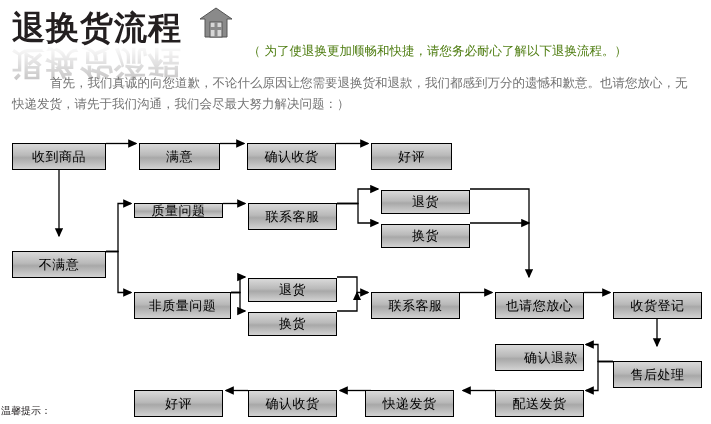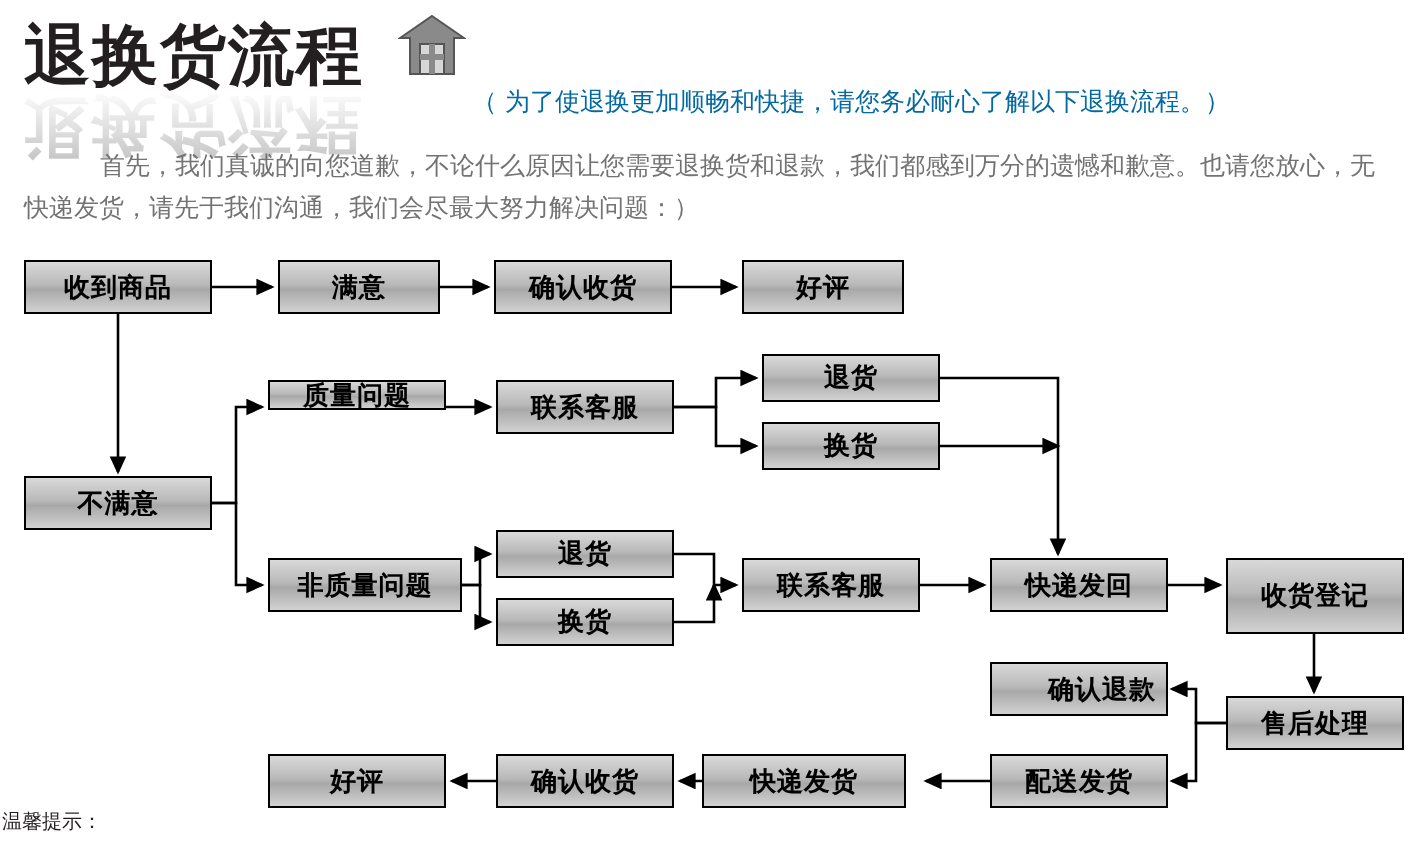"（ 为了使退换更加顺畅和快捷，请您务必耐心了解以下退换流程。）" .header-note { color: #0369a1 -> #4d7c0f; left: 236px -> 248px }
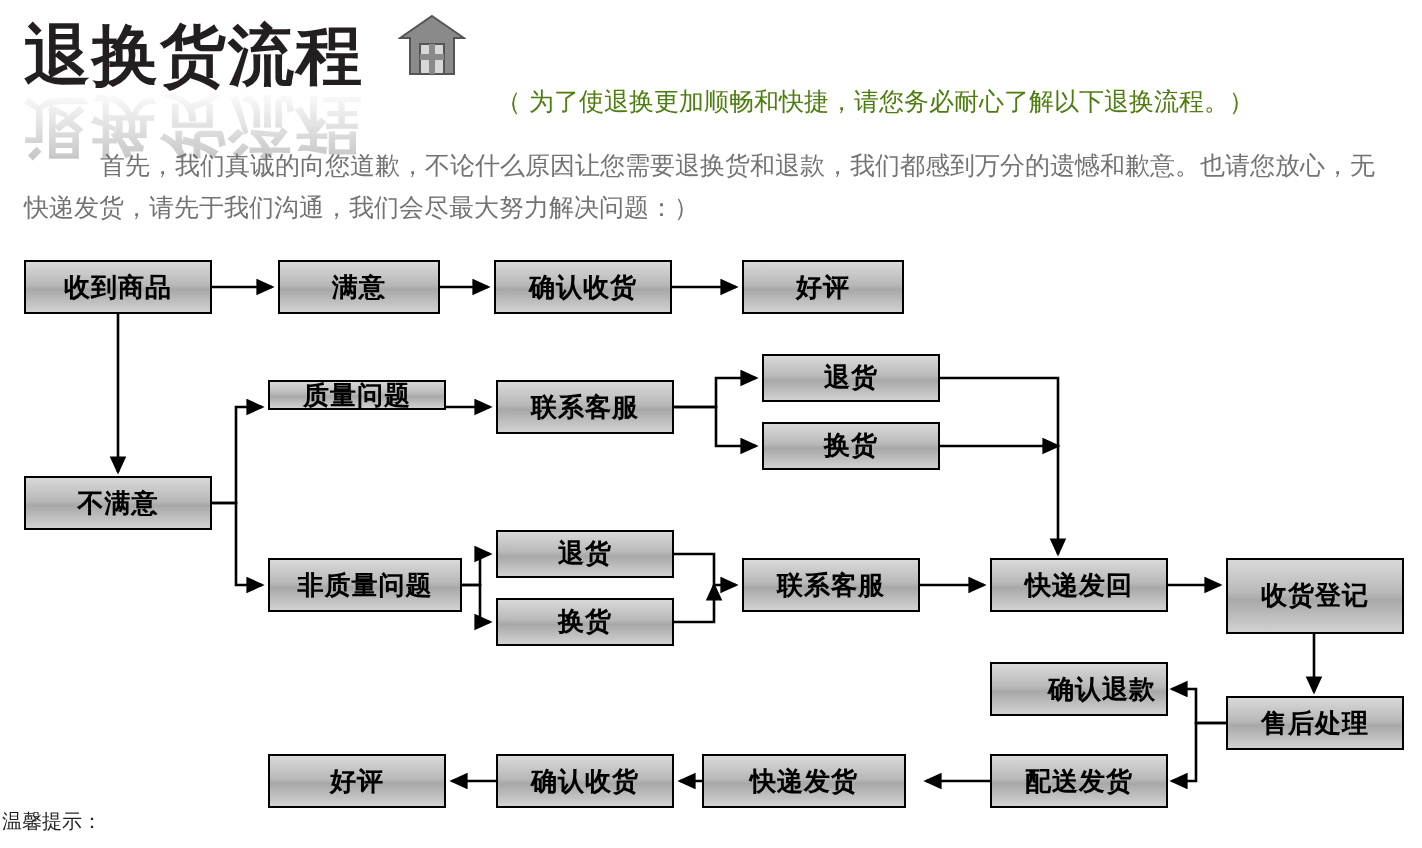"收到商品" .box { font-weight: bold -> normal; margin-top: none -> 13px }
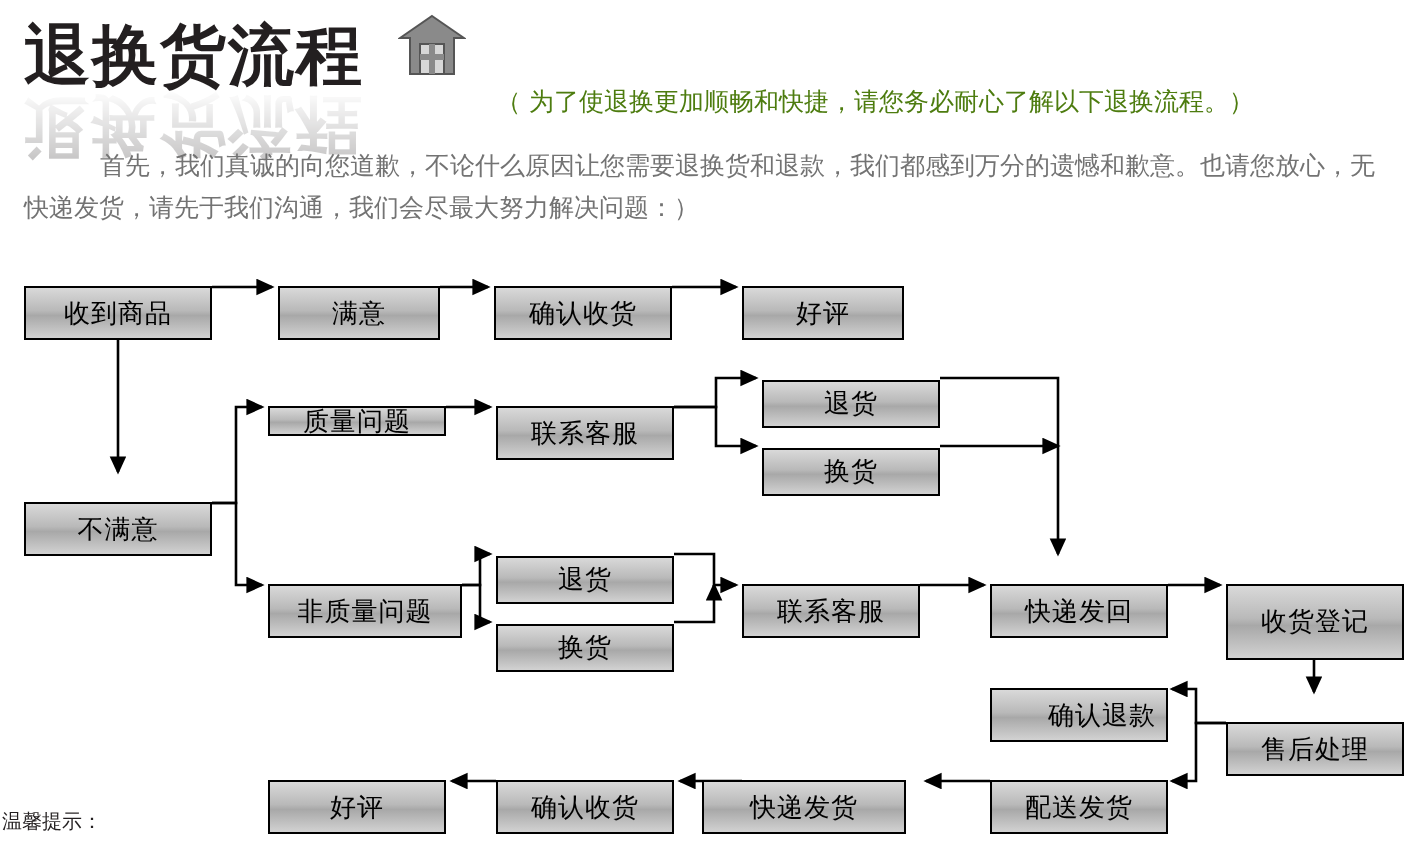"快递发回" div.box { text: 快递发回 -> 也请您放心 }
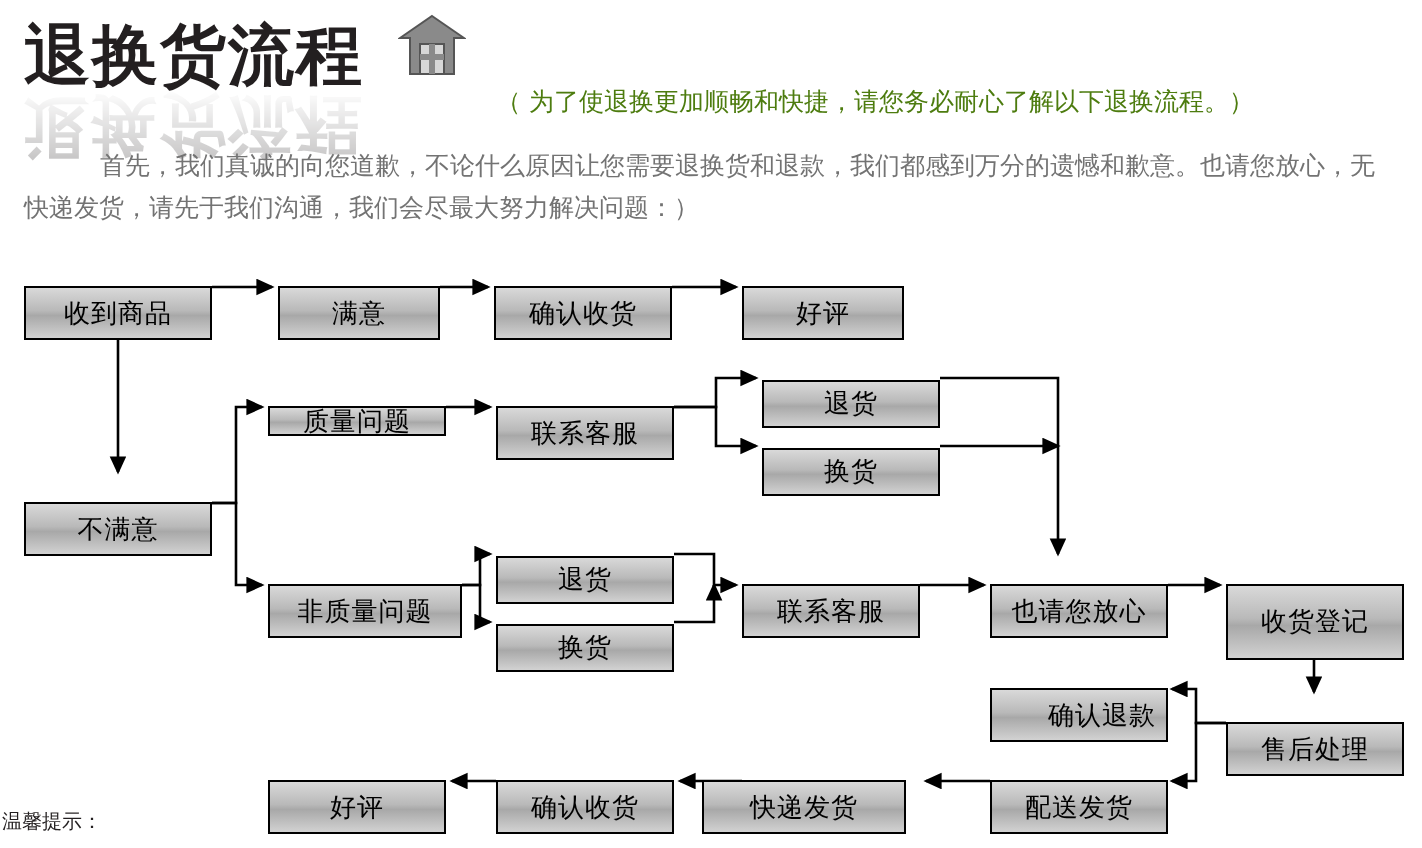"收货登记" div.box { height: 38px -> 27px }
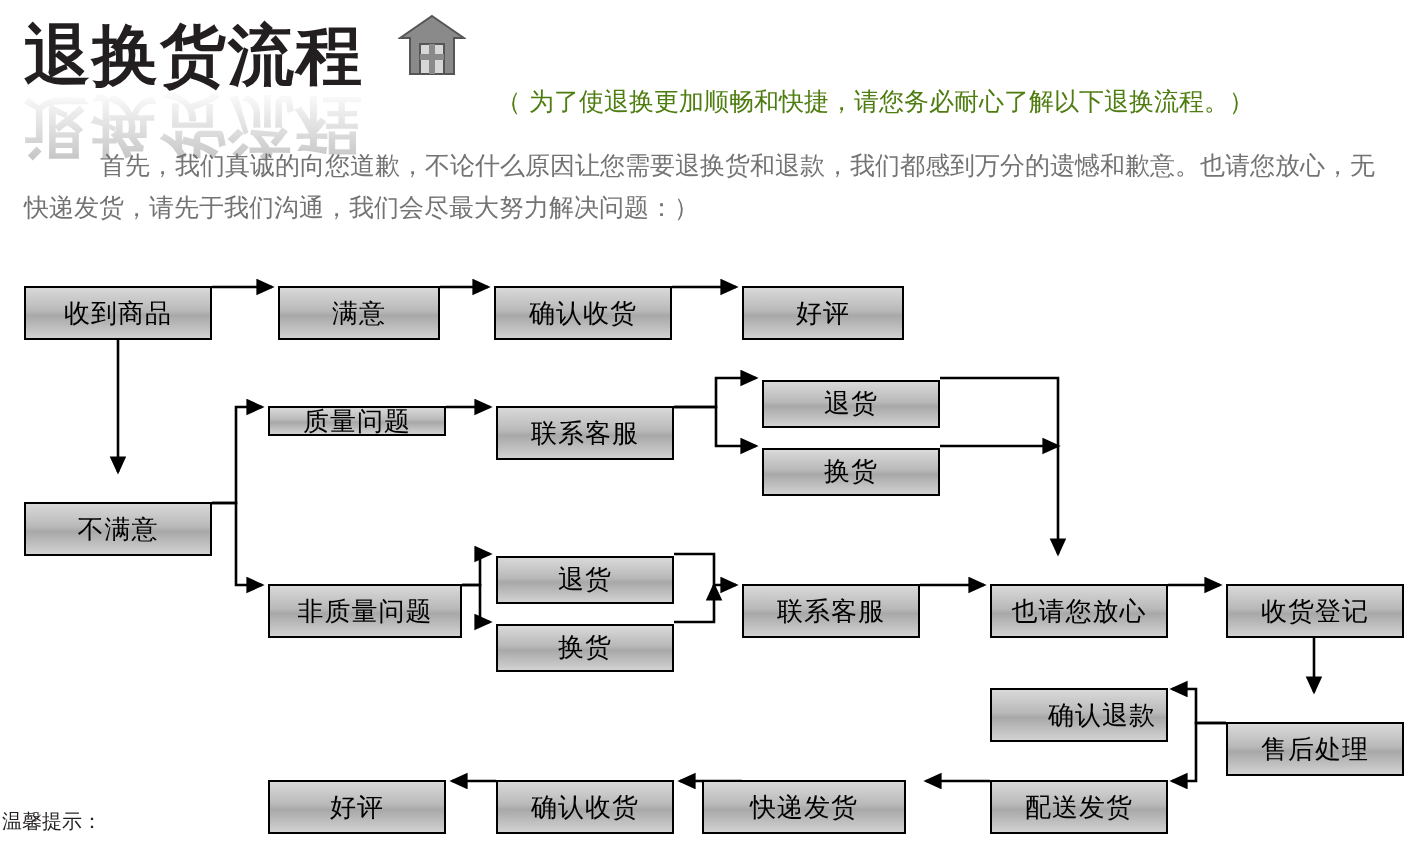"快递发货" div.box { left: 351px -> 365px; width: 102px -> 89px }
